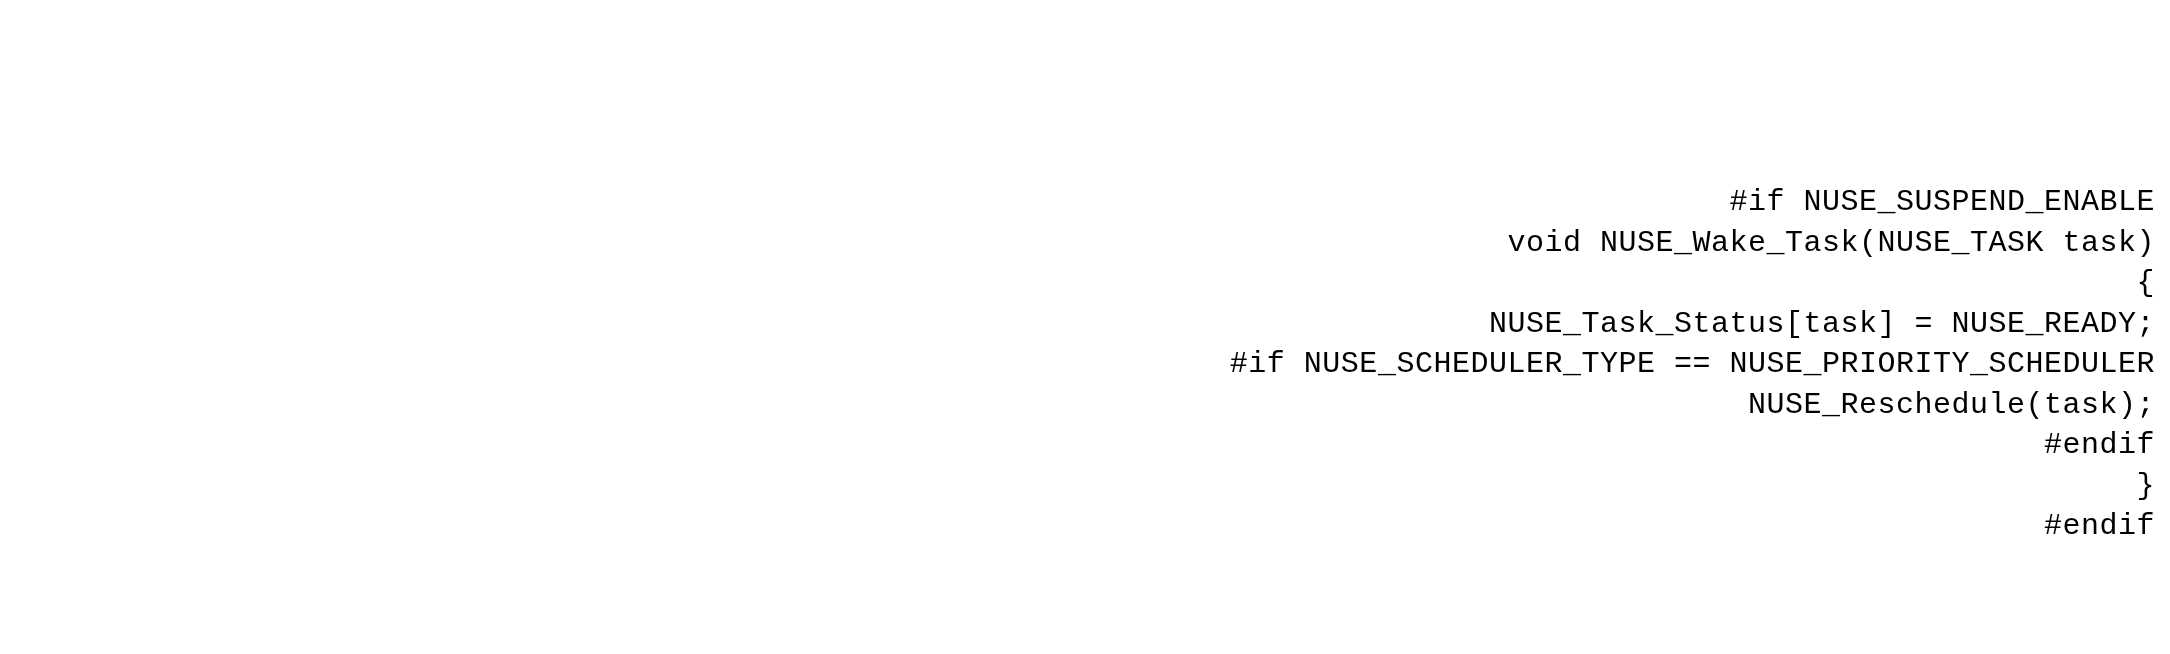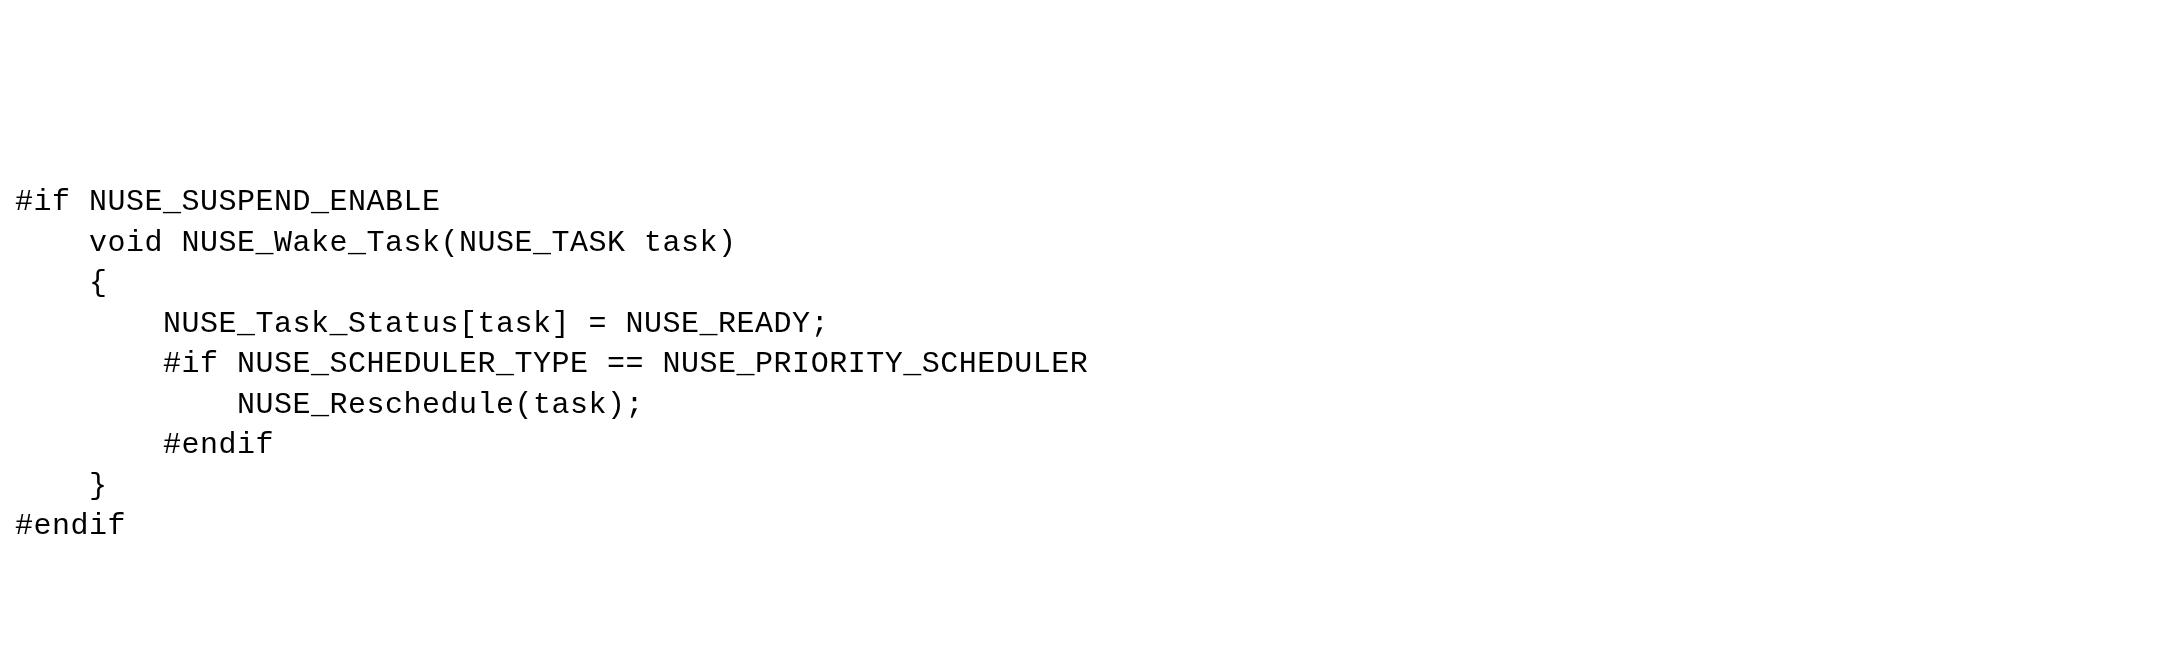"#if NUSE_SUSPEND_ENABLE" .code-line { text-align: none -> right }
